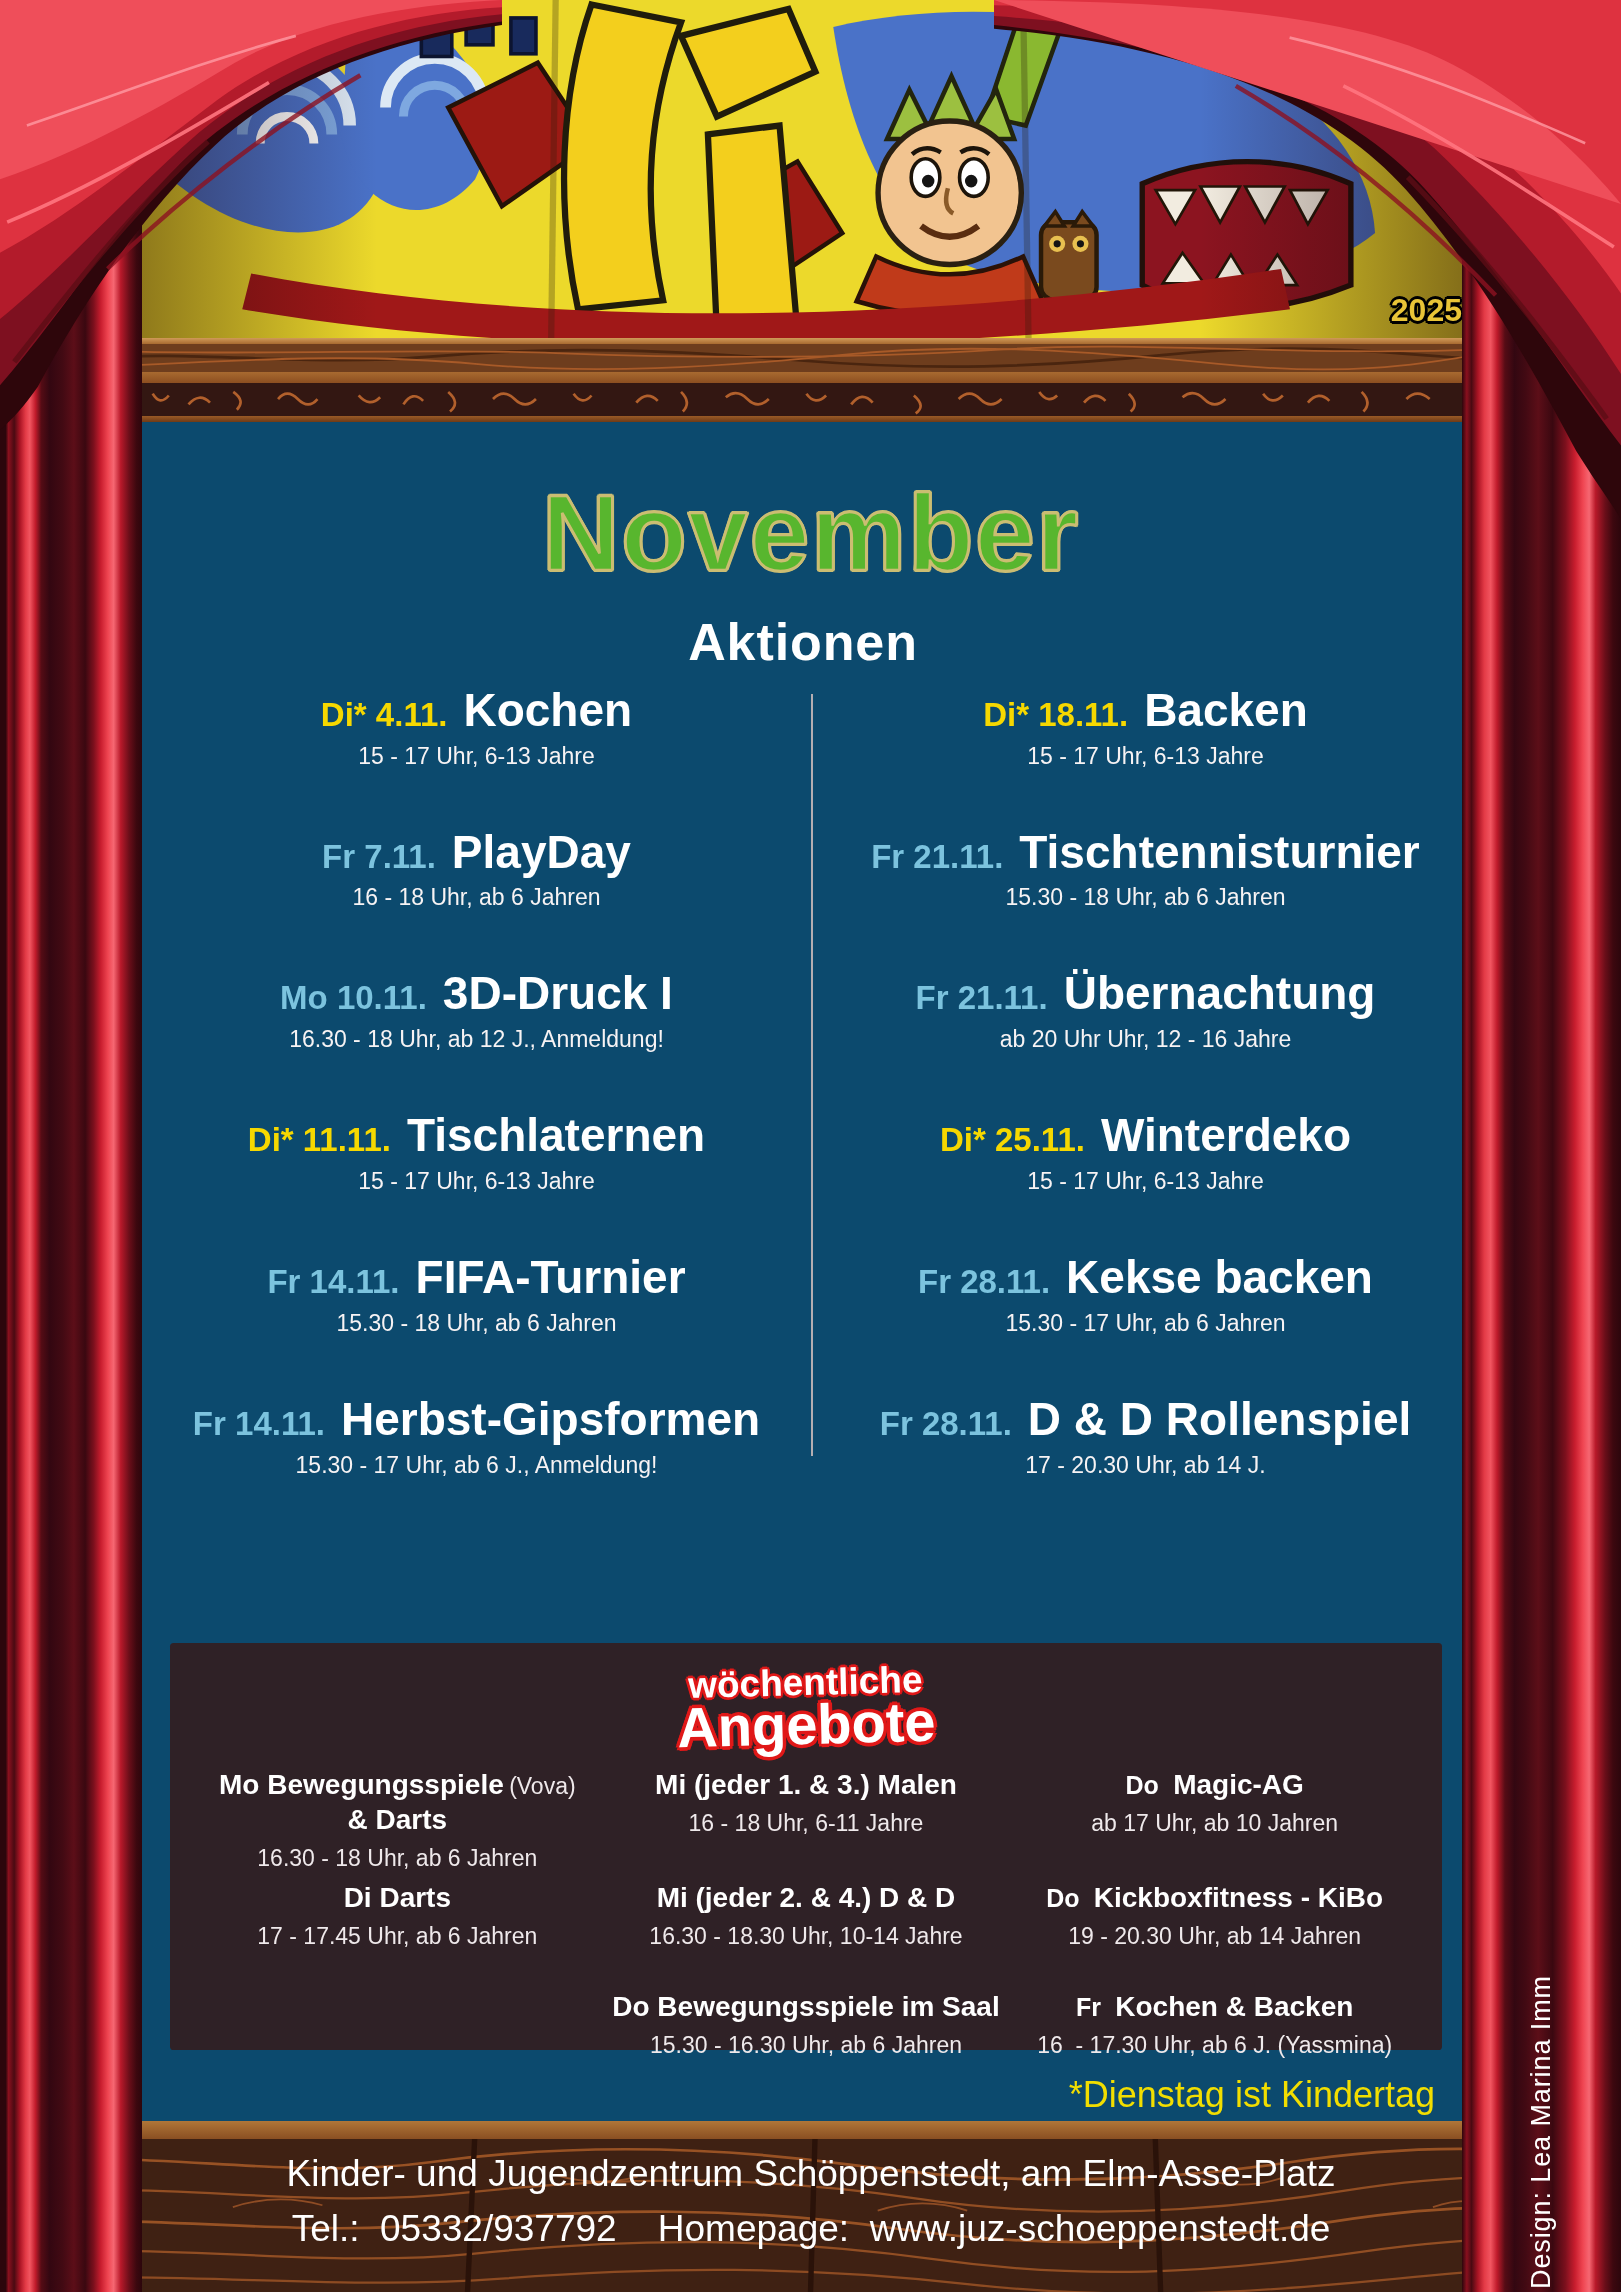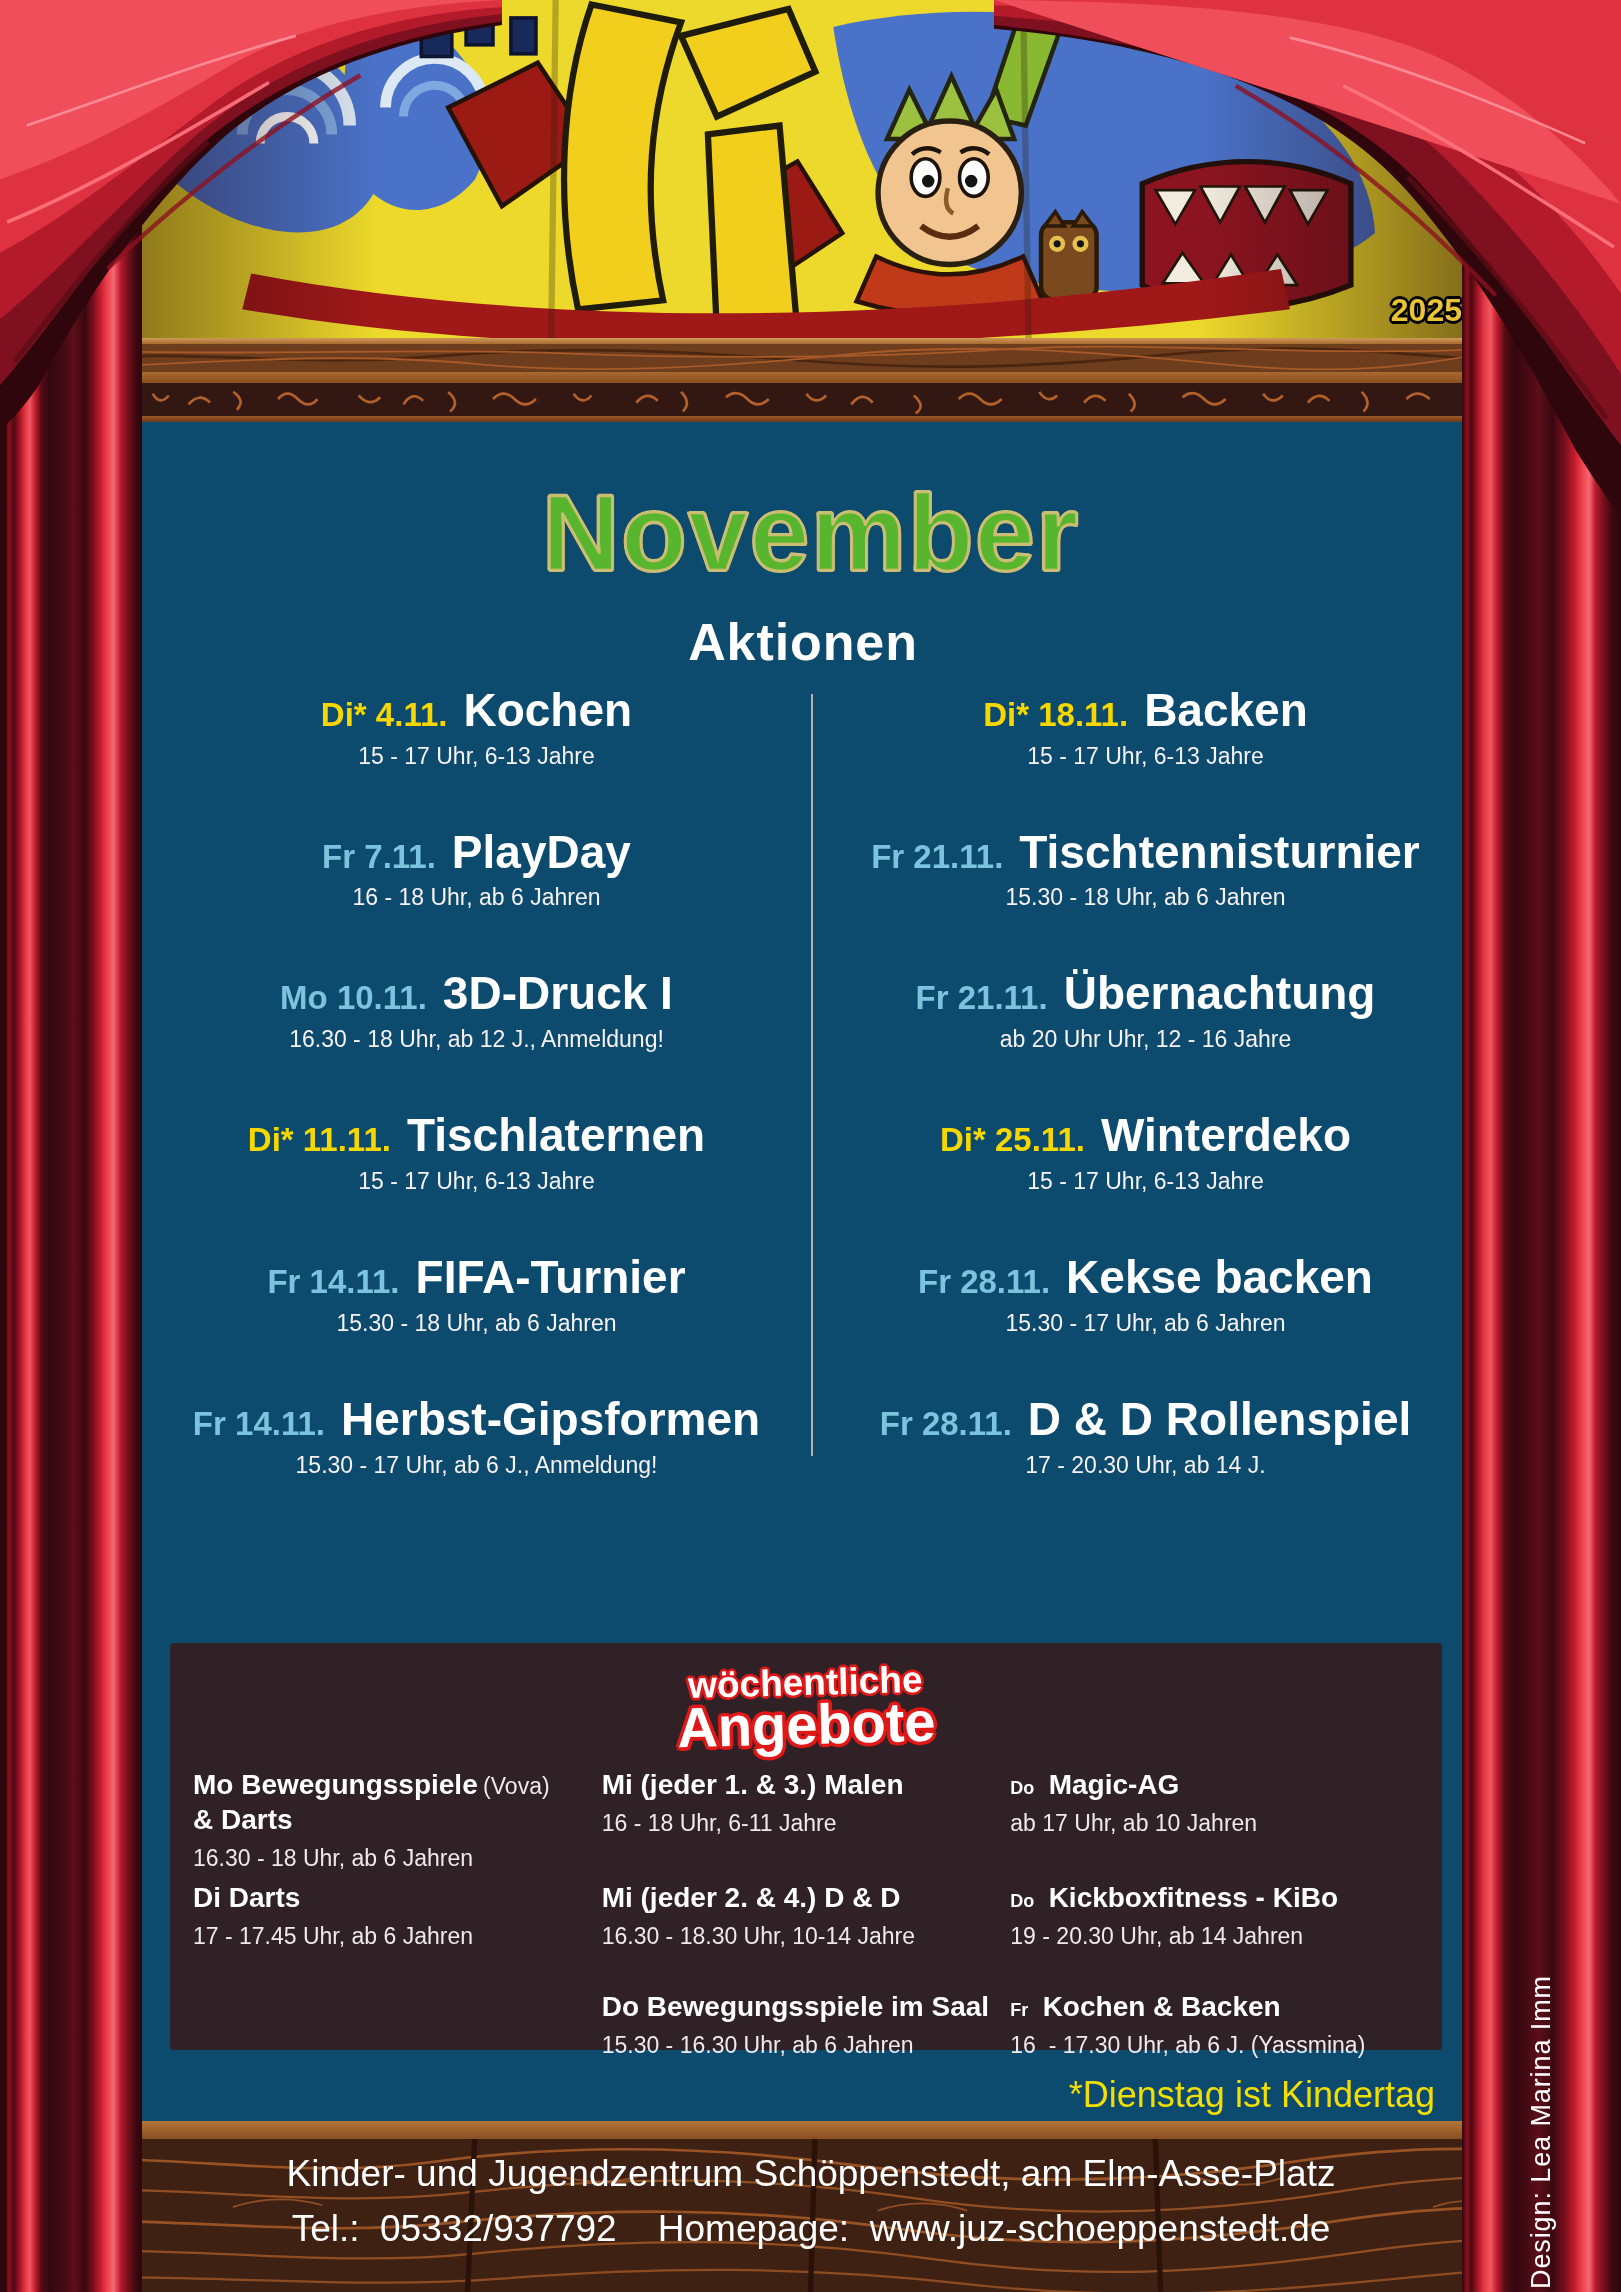"Mo Bewegungsspiele (Vova)" .w-item { text-align: left -> center }
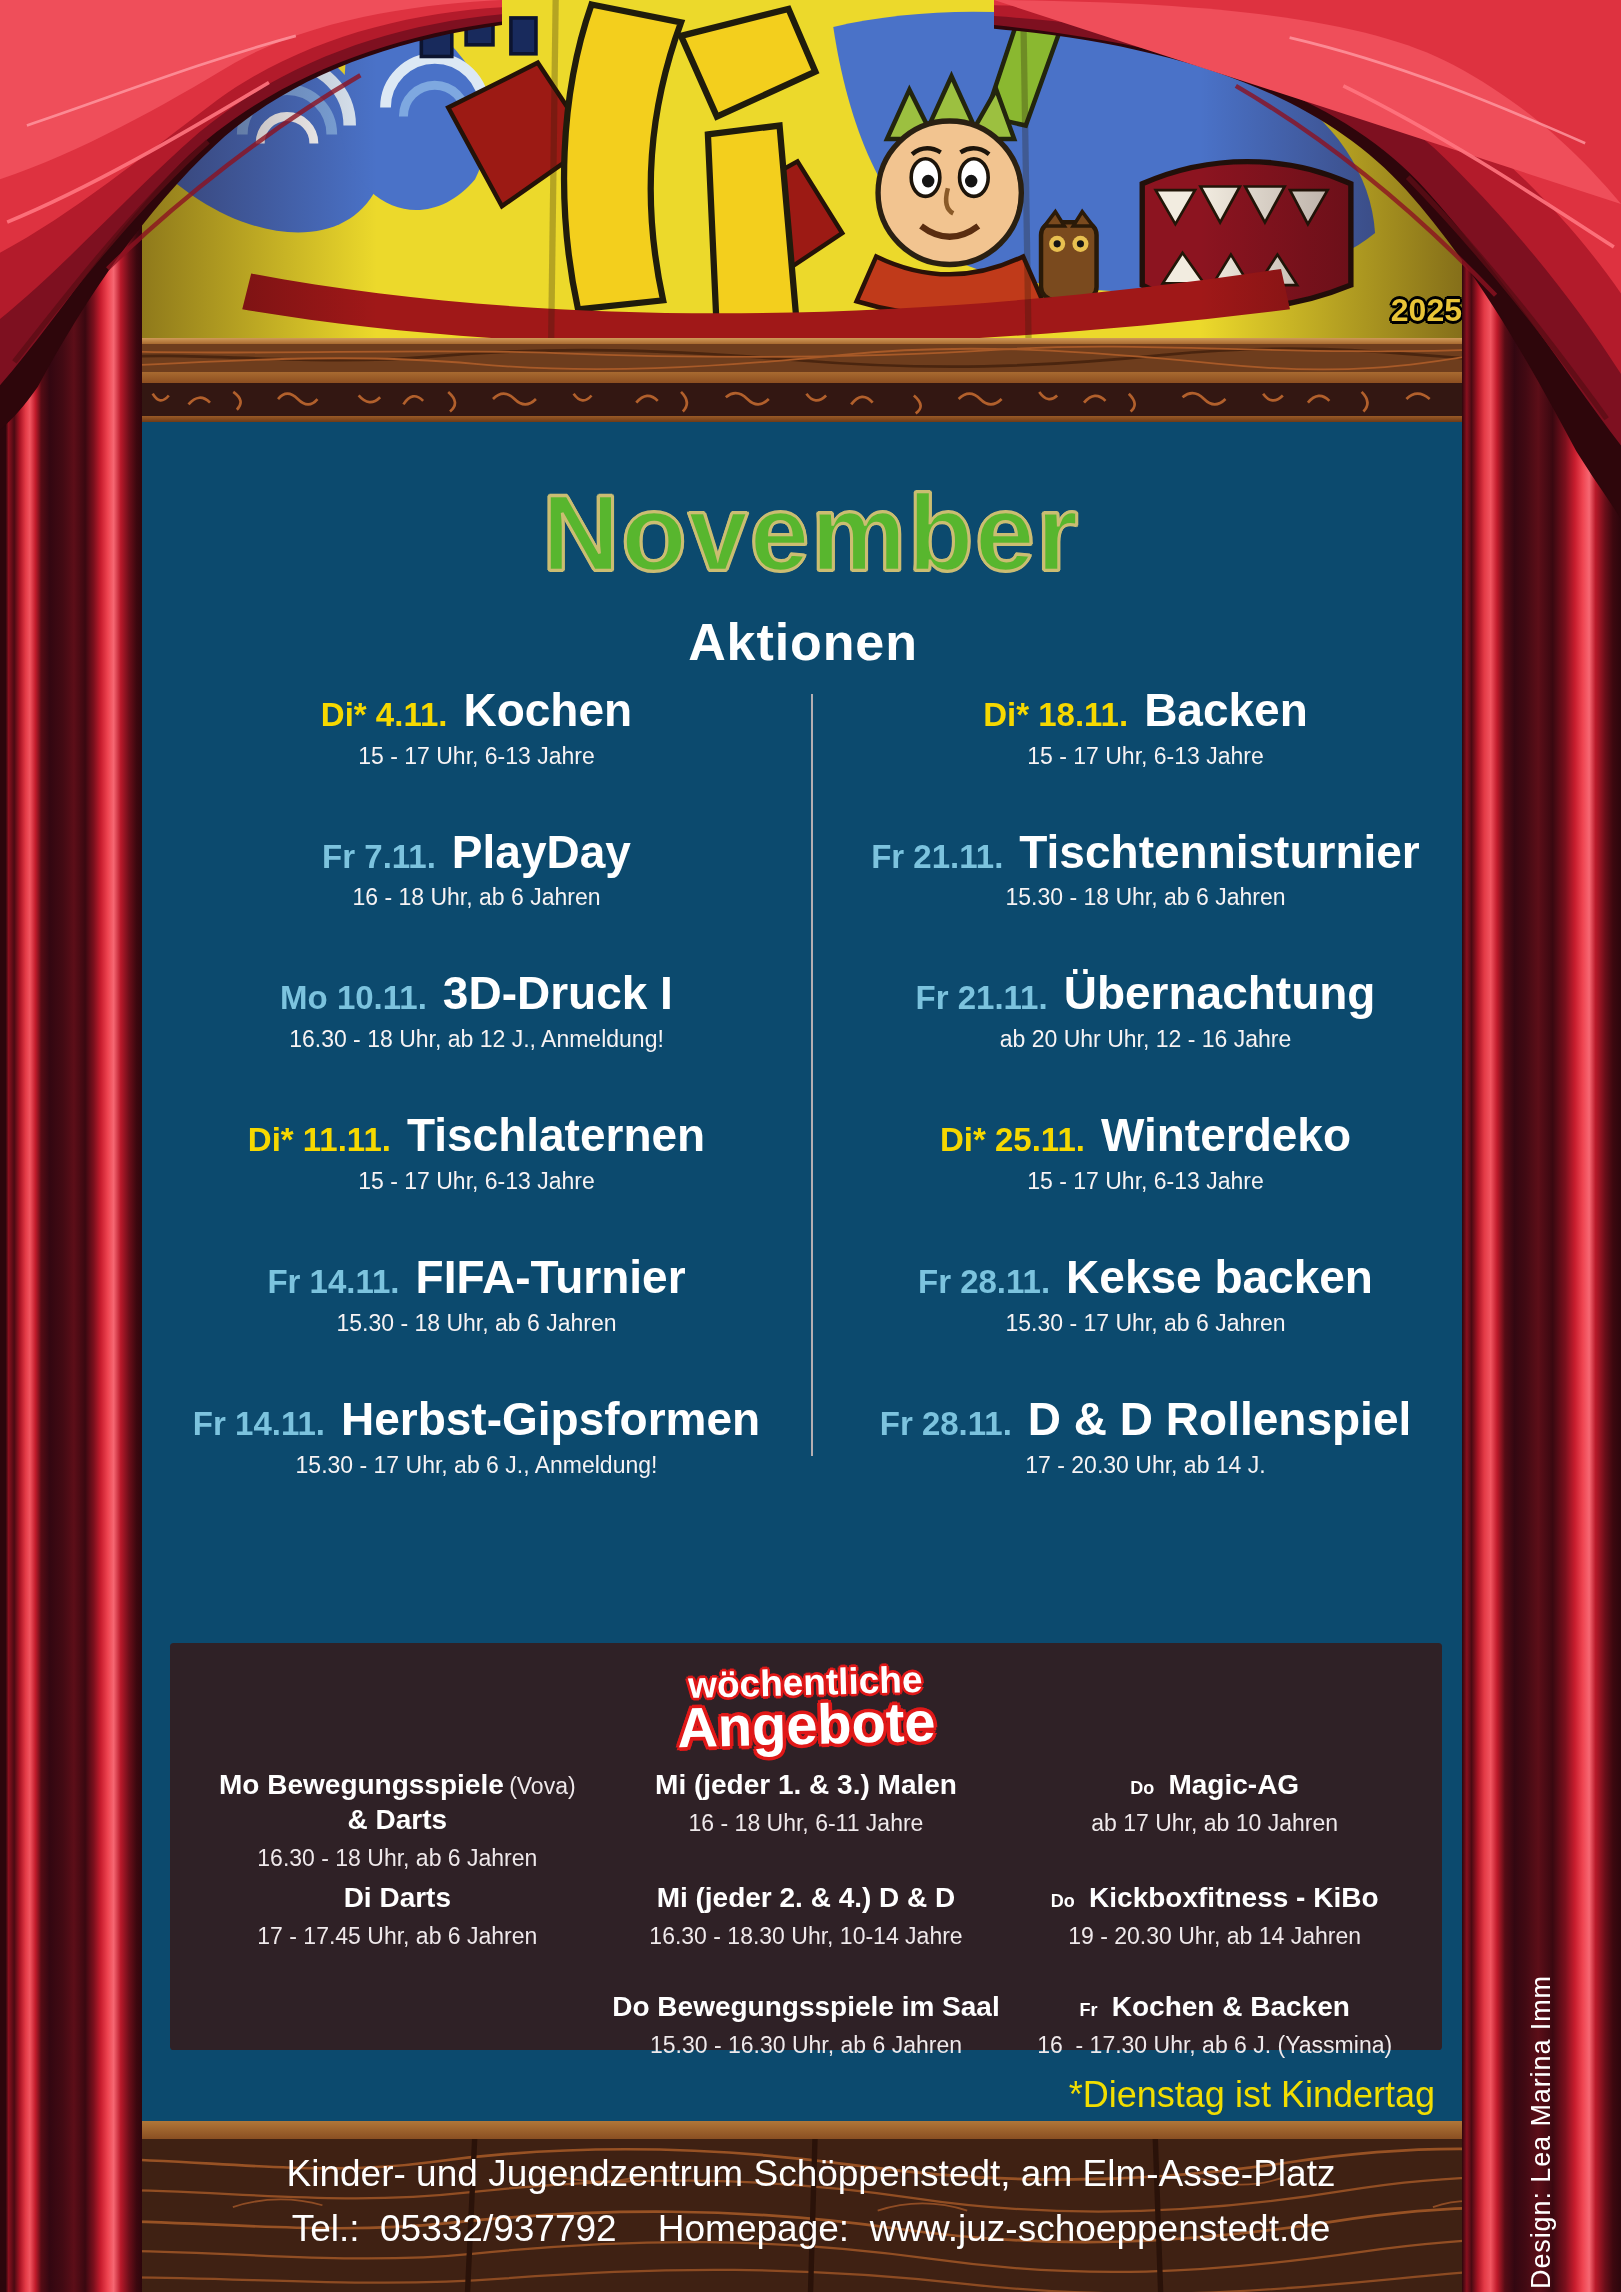"Do" .w-day { font-size: 18px -> 25px }
